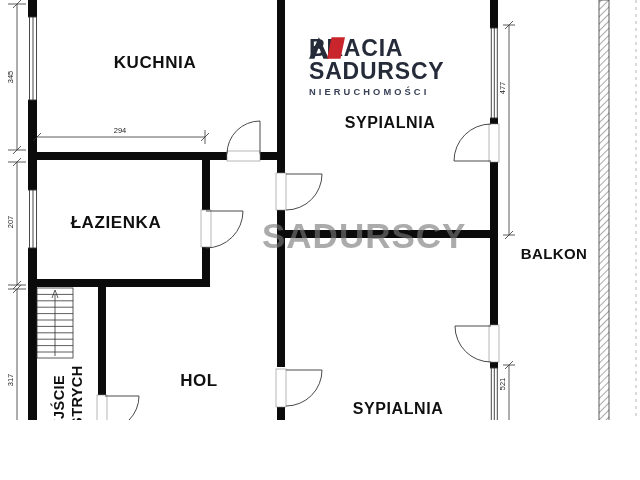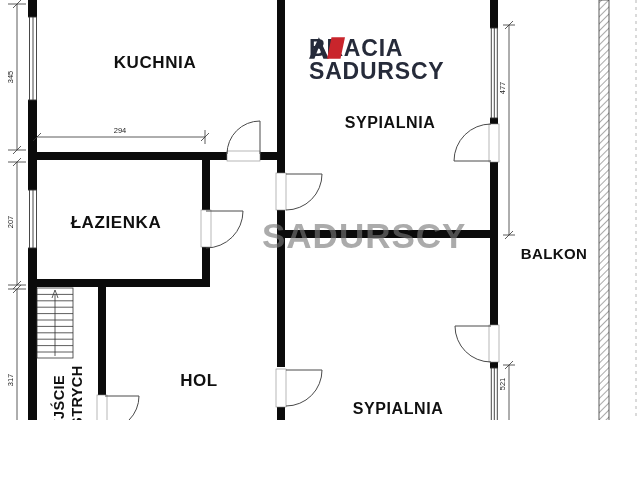"NIERUCHOMOŚCI" div.l3 { html: none -> <div>NIERUCHOMOŚCI</div> }
